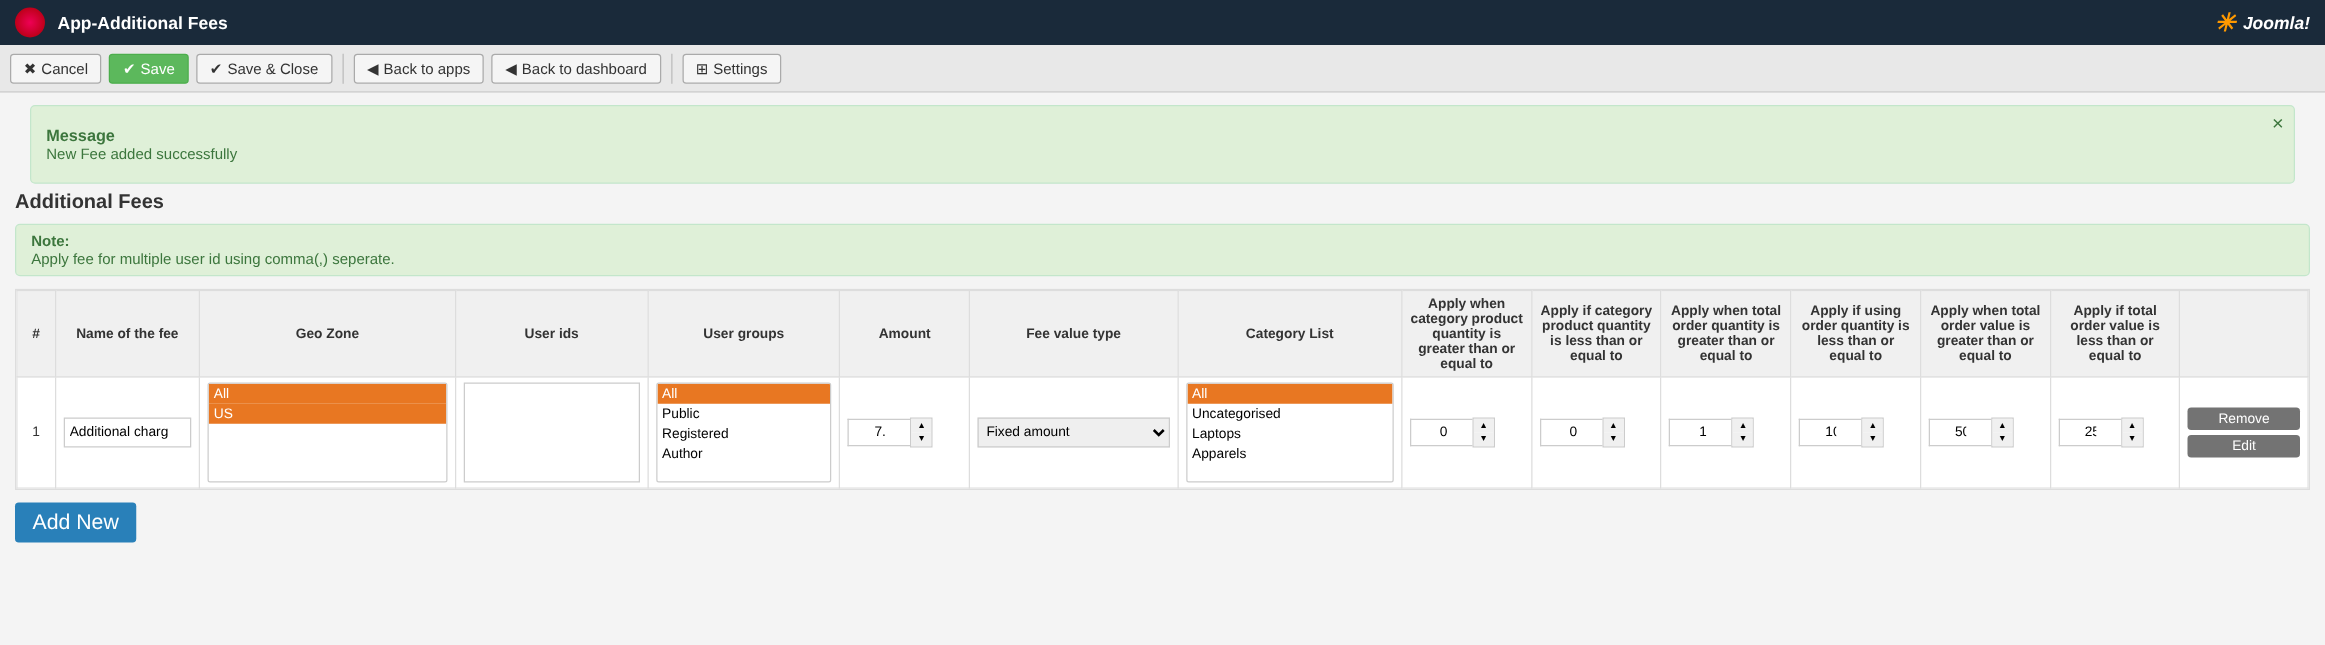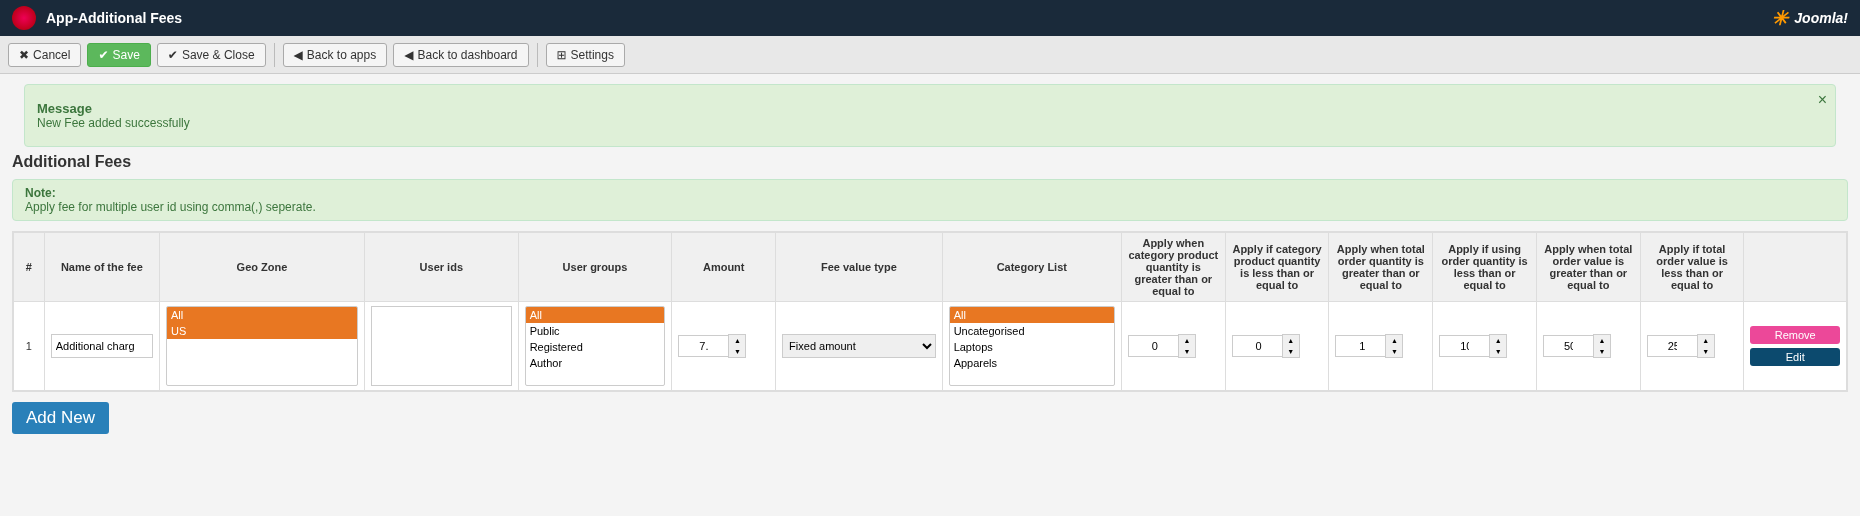"Remove" .btn-remove { background: #ec4899 -> #737373 }
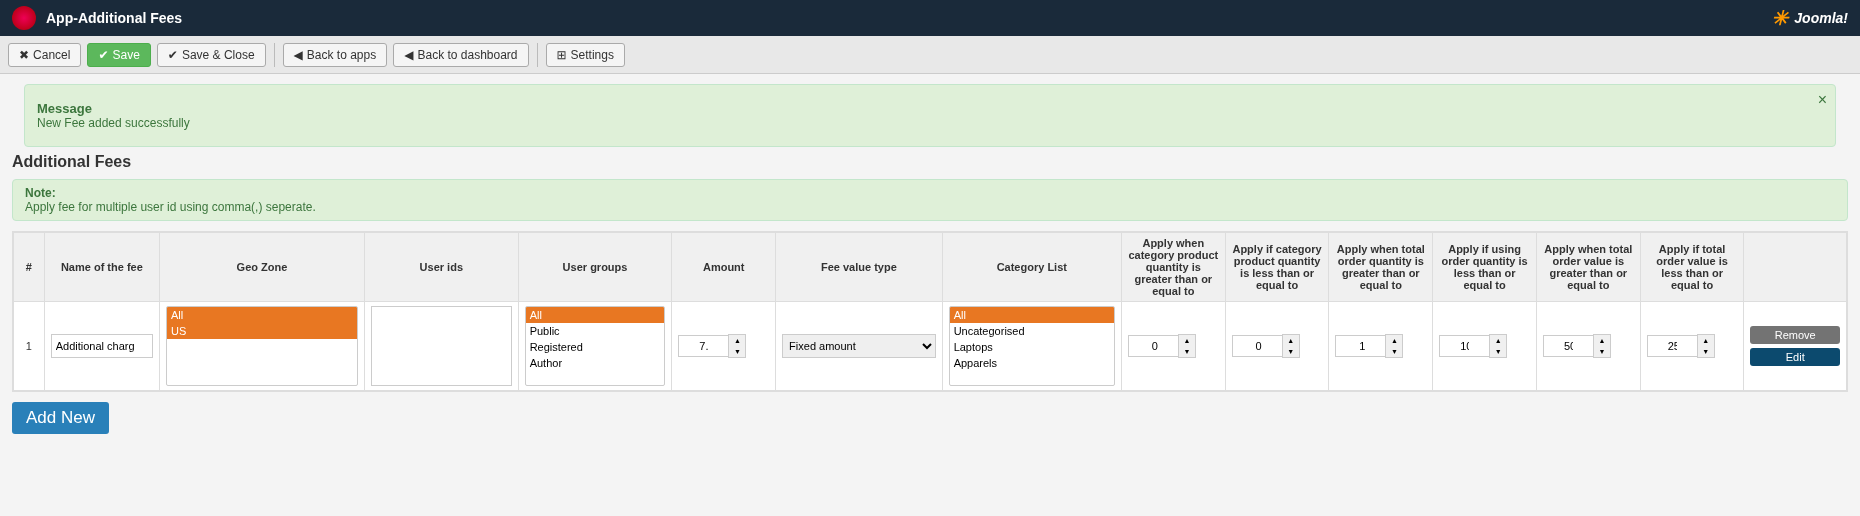"Edit" .btn-edit { background: #0c4a6e -> #737373 }
